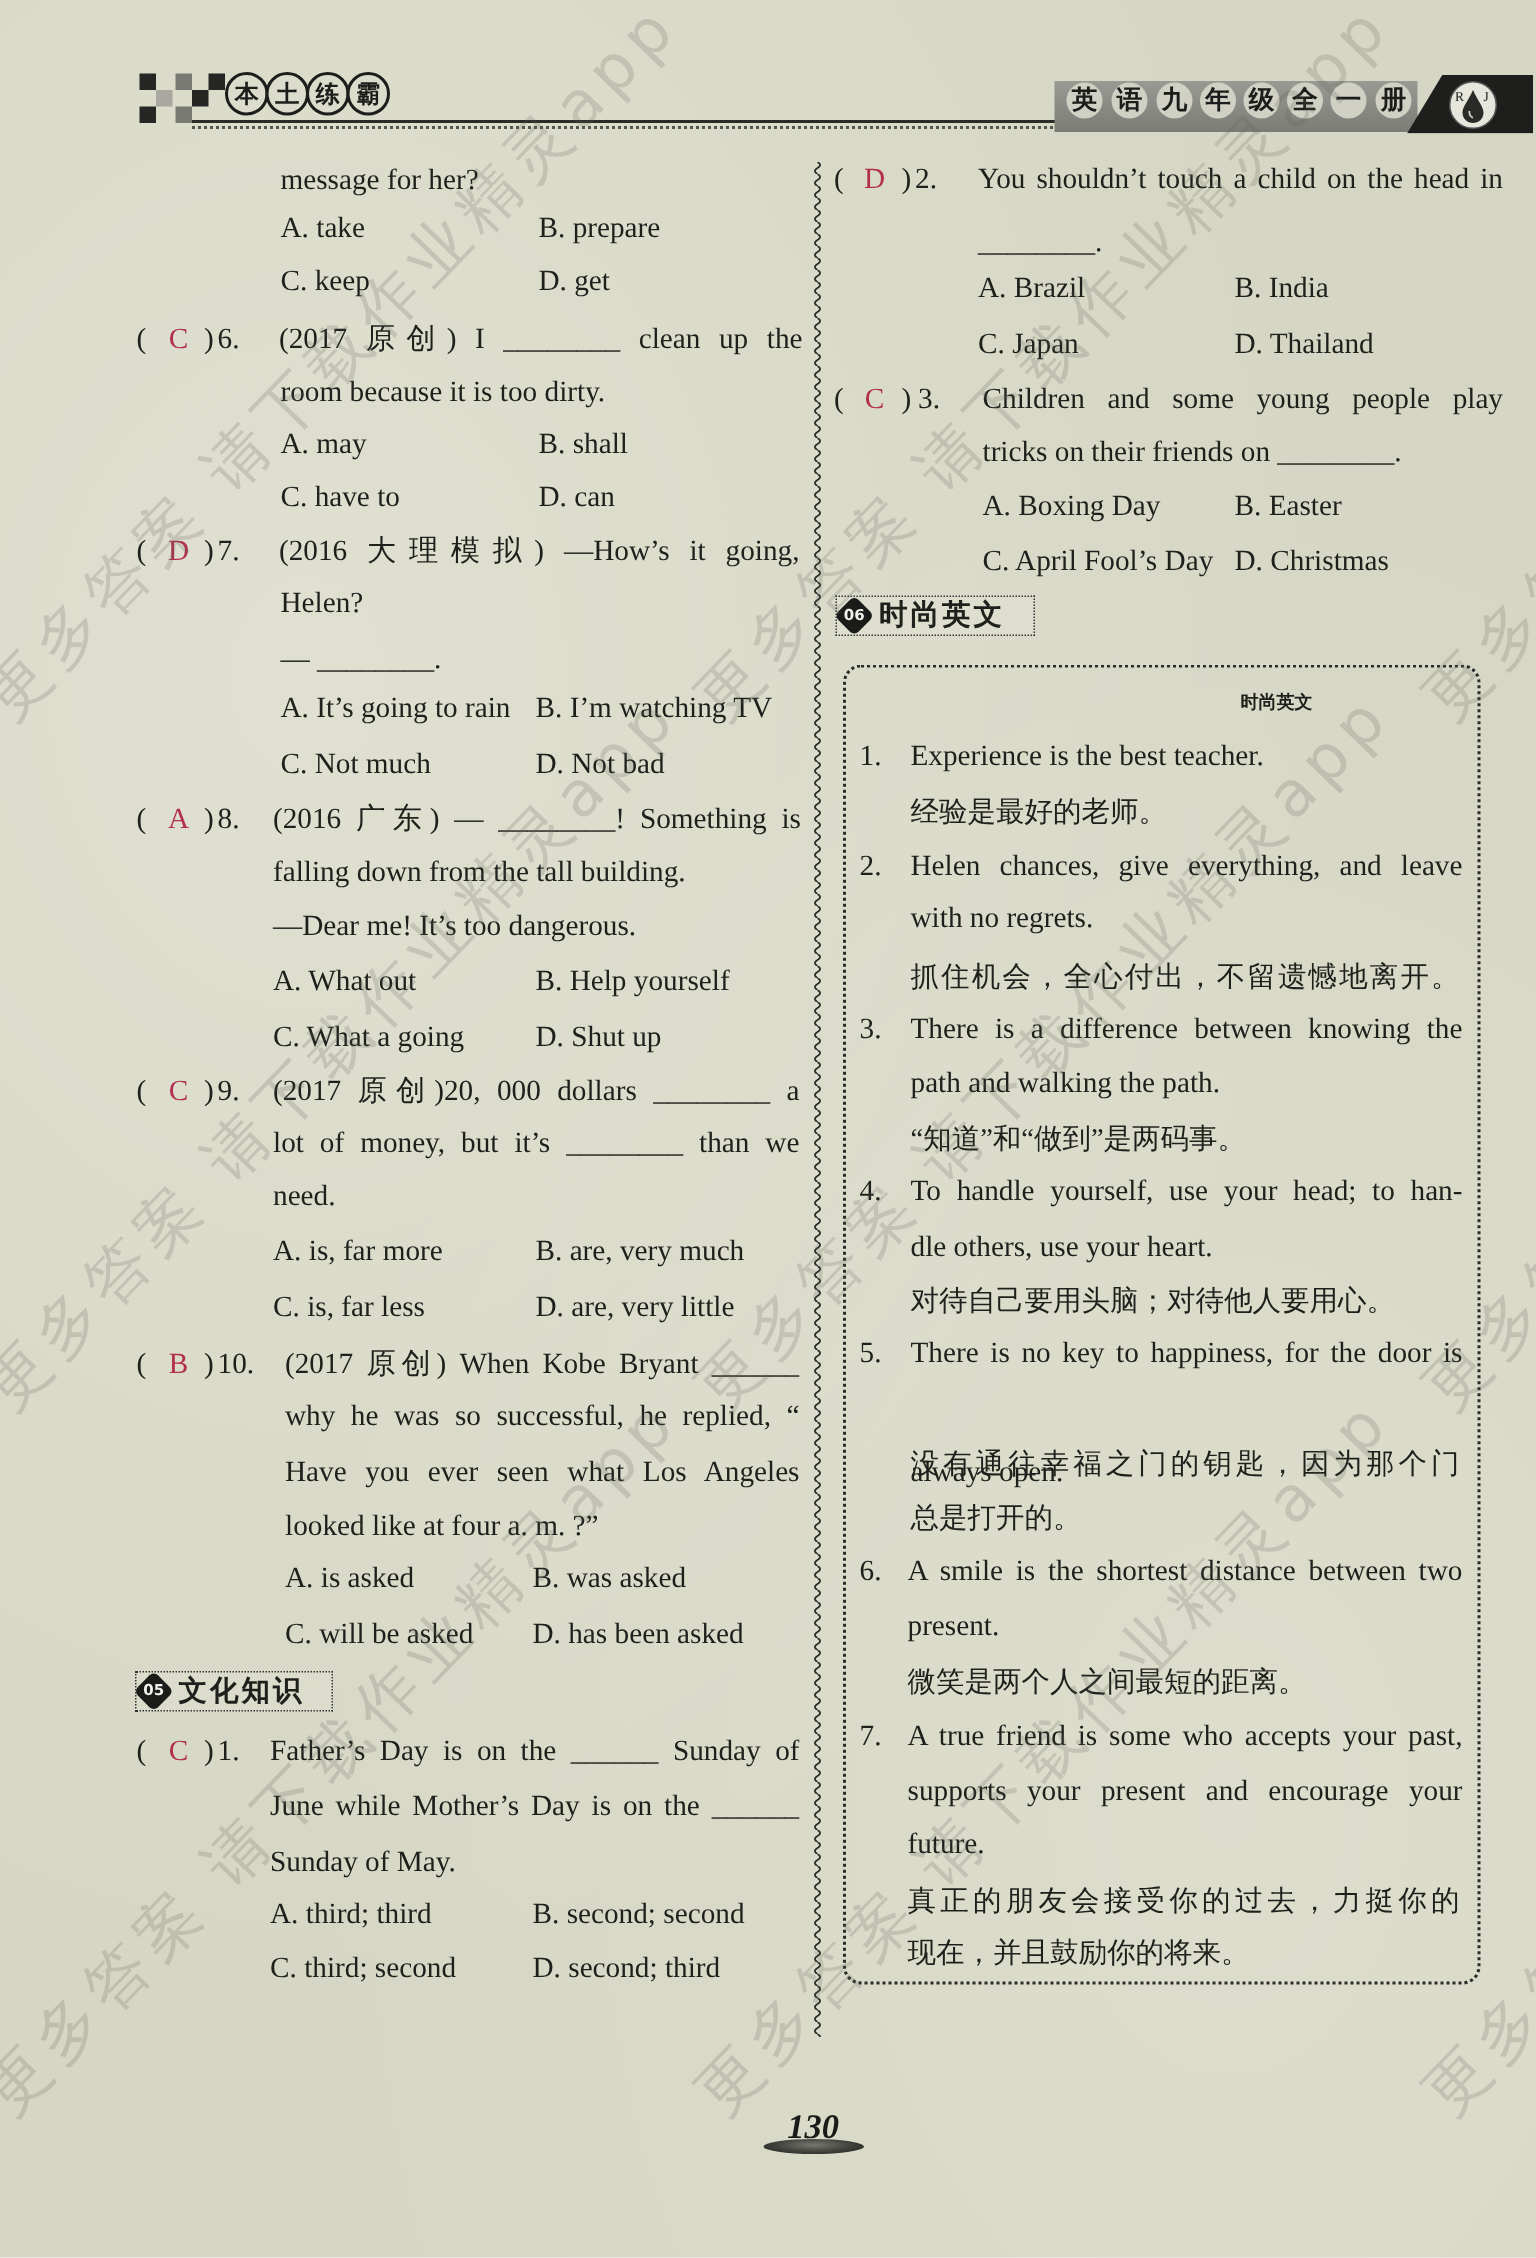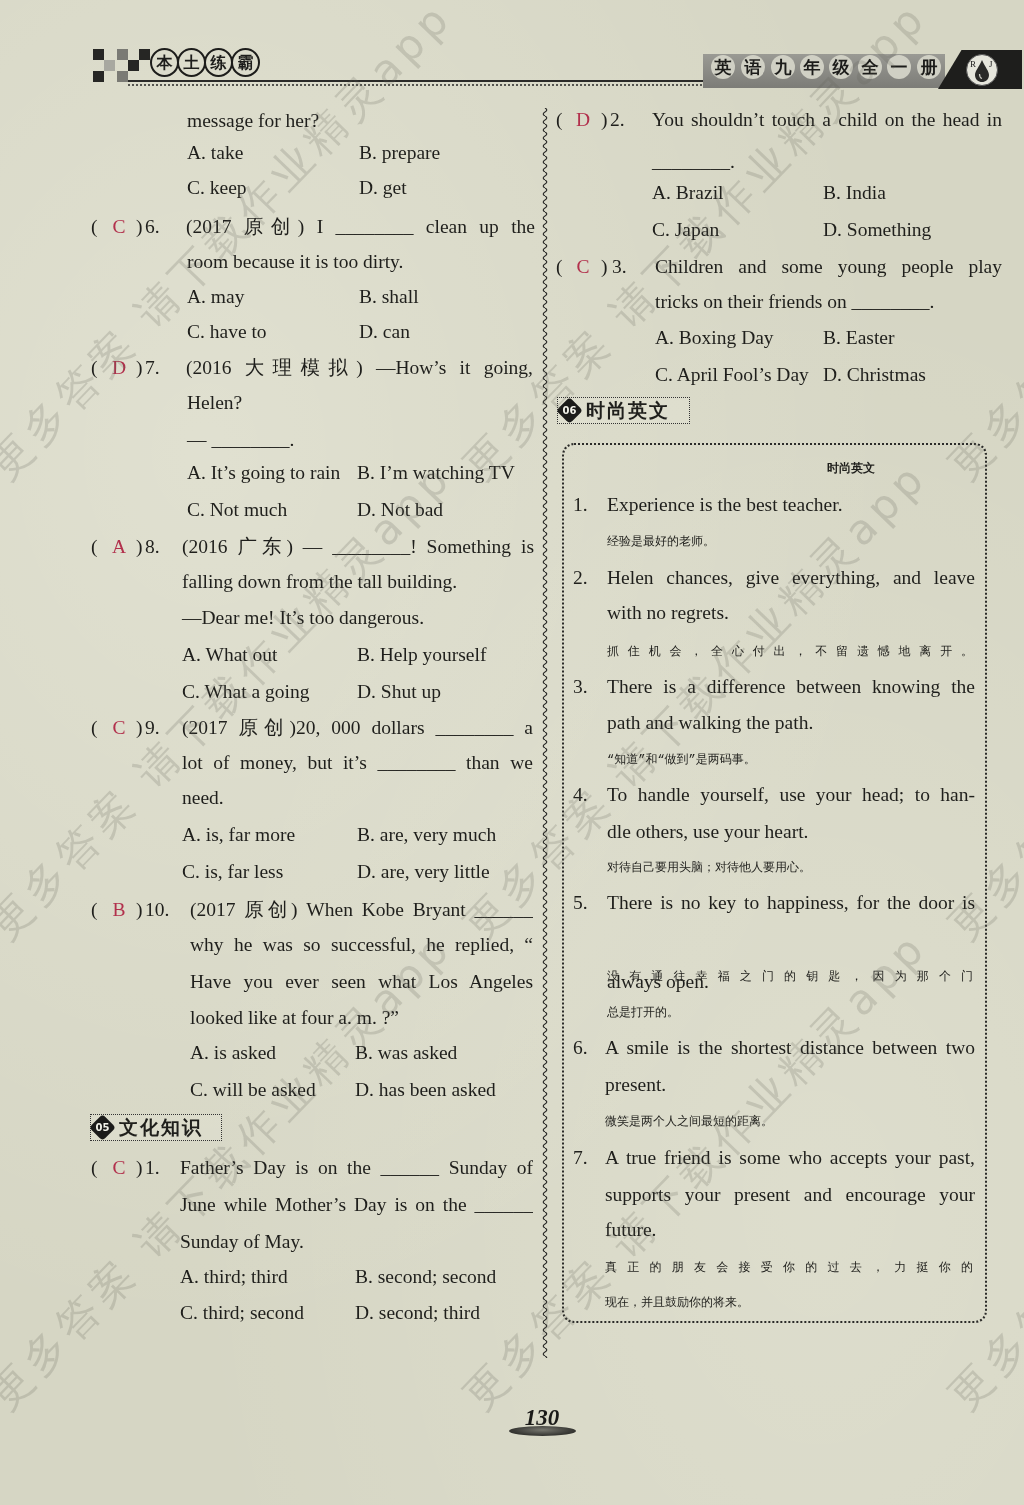"D. Something" span.ln { text: Something -> Thailand }
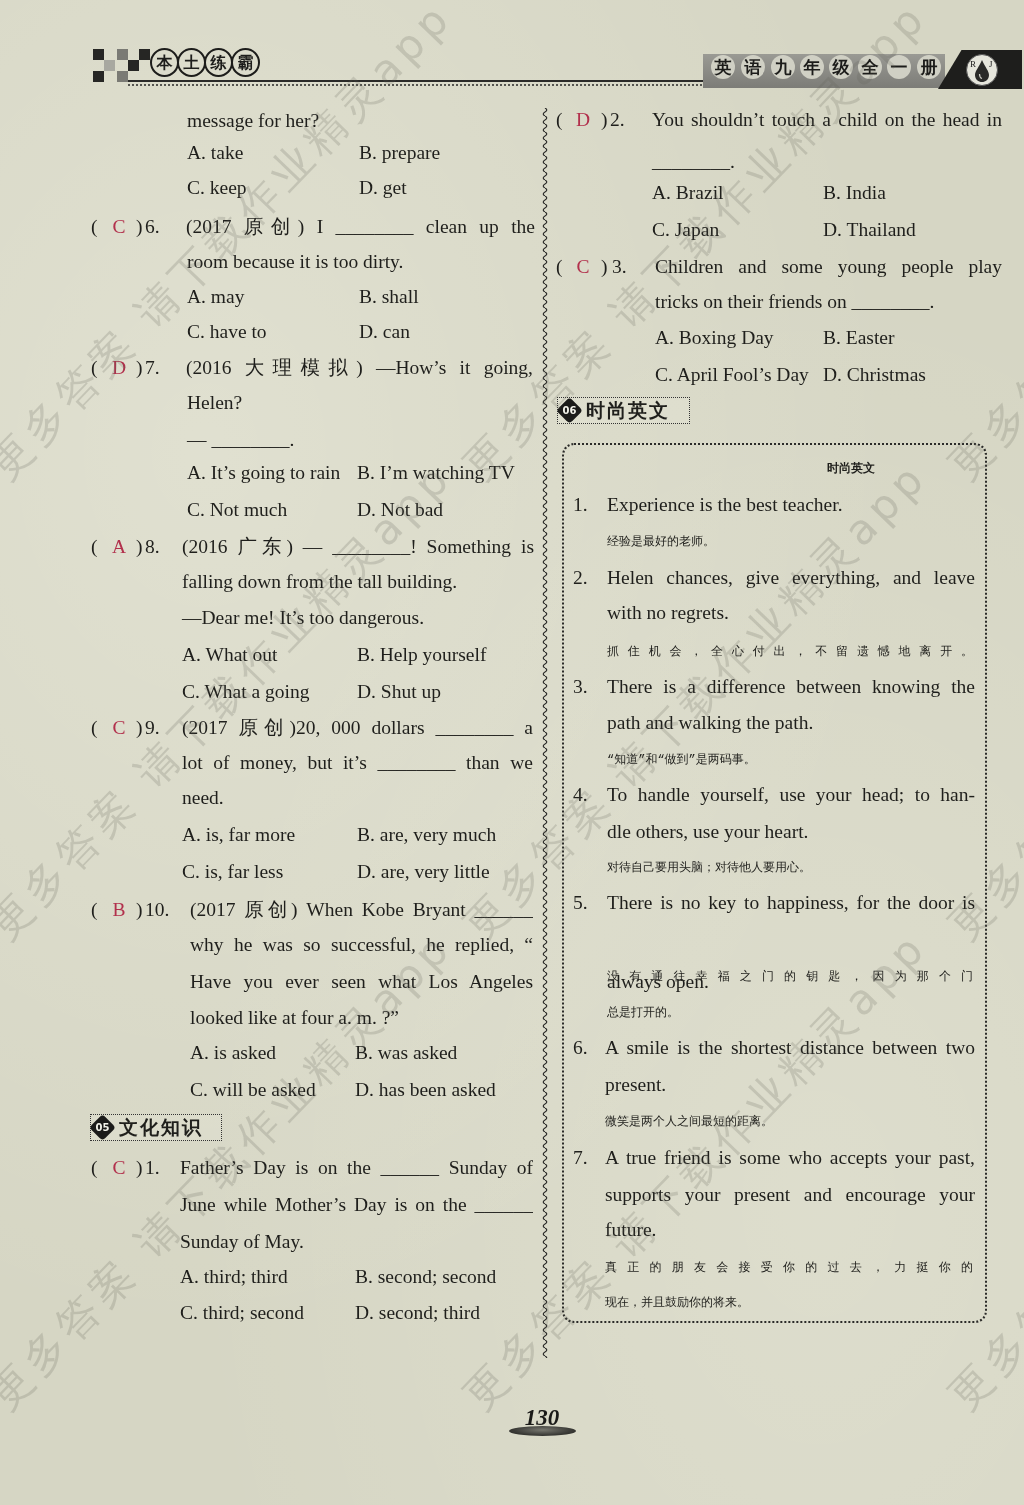"经验是最好的老师。" .cn { font-family: Liberation Mono, monospace -> Liberation Serif, serif; font-size: 12px -> 19px }
